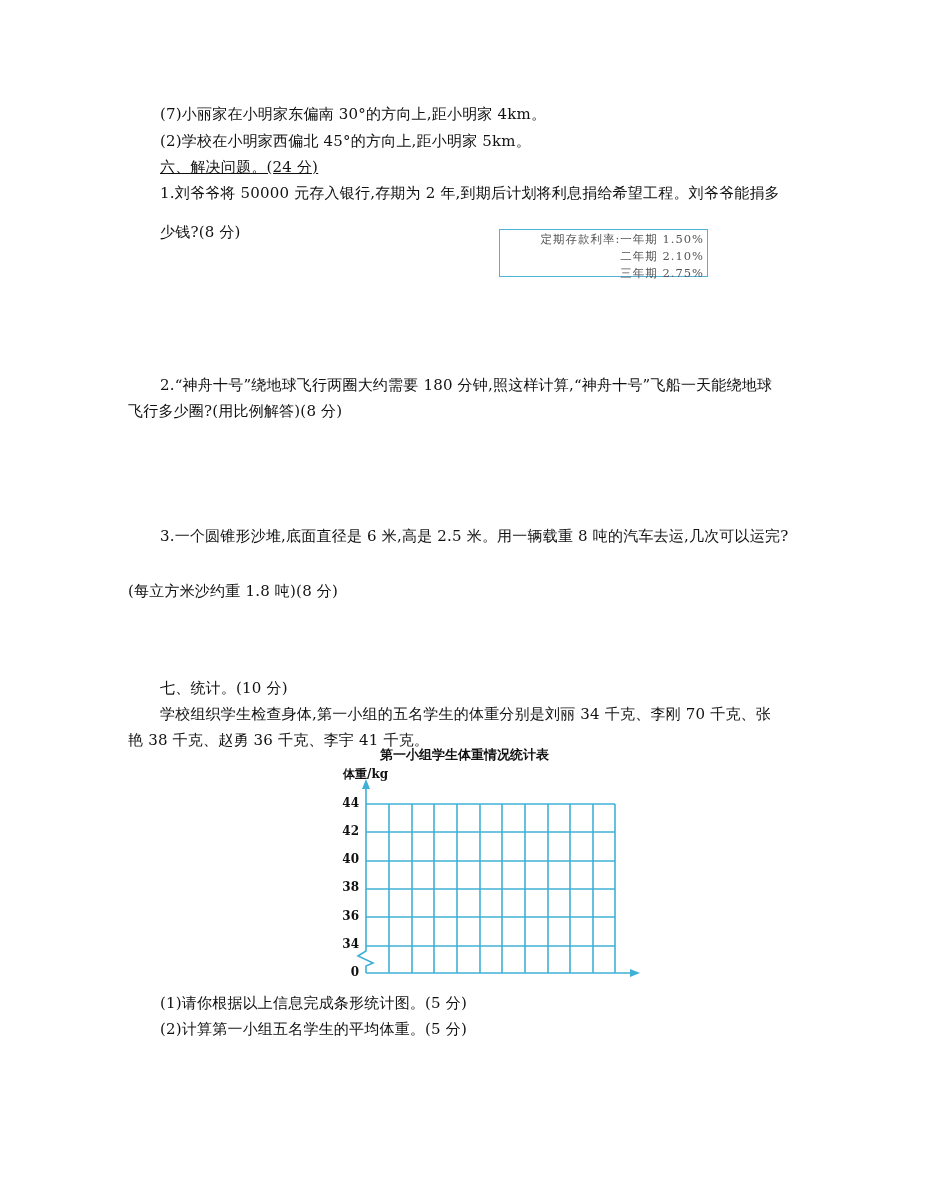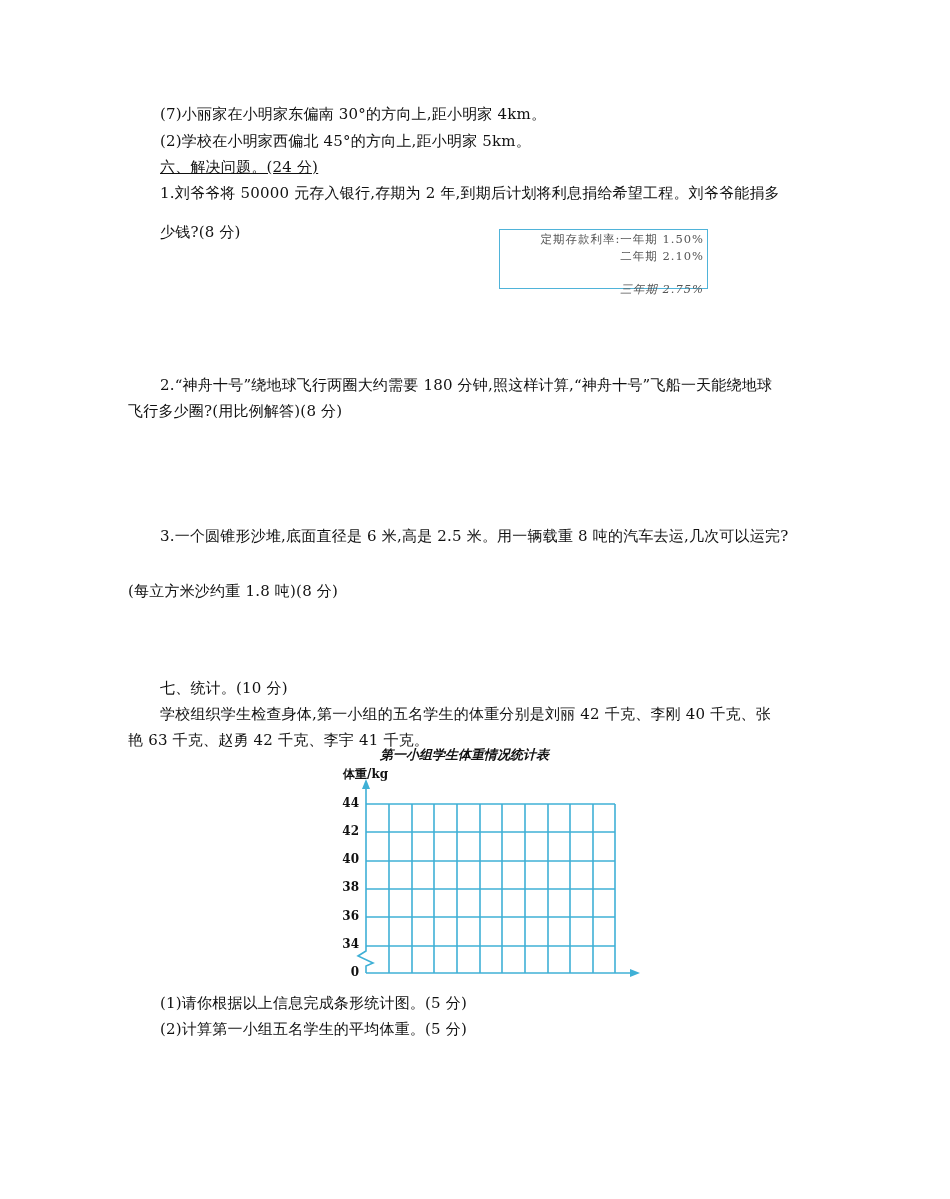"定期存款利率:一年期 1.50%" .rate-box { height: 60px -> 48px }
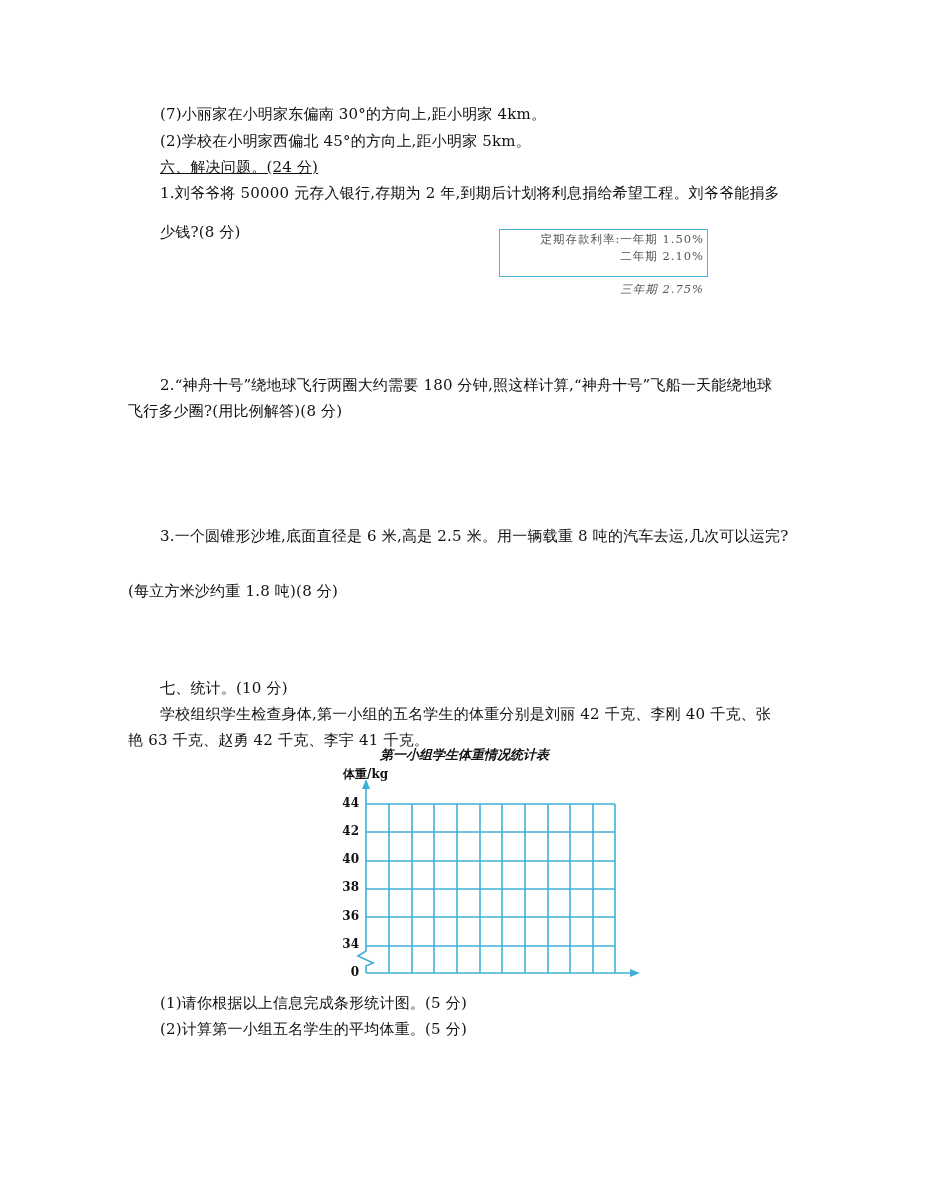"三年期 2.75%" div.rate-row { font-style: italic -> none; top: 51px -> 35px }
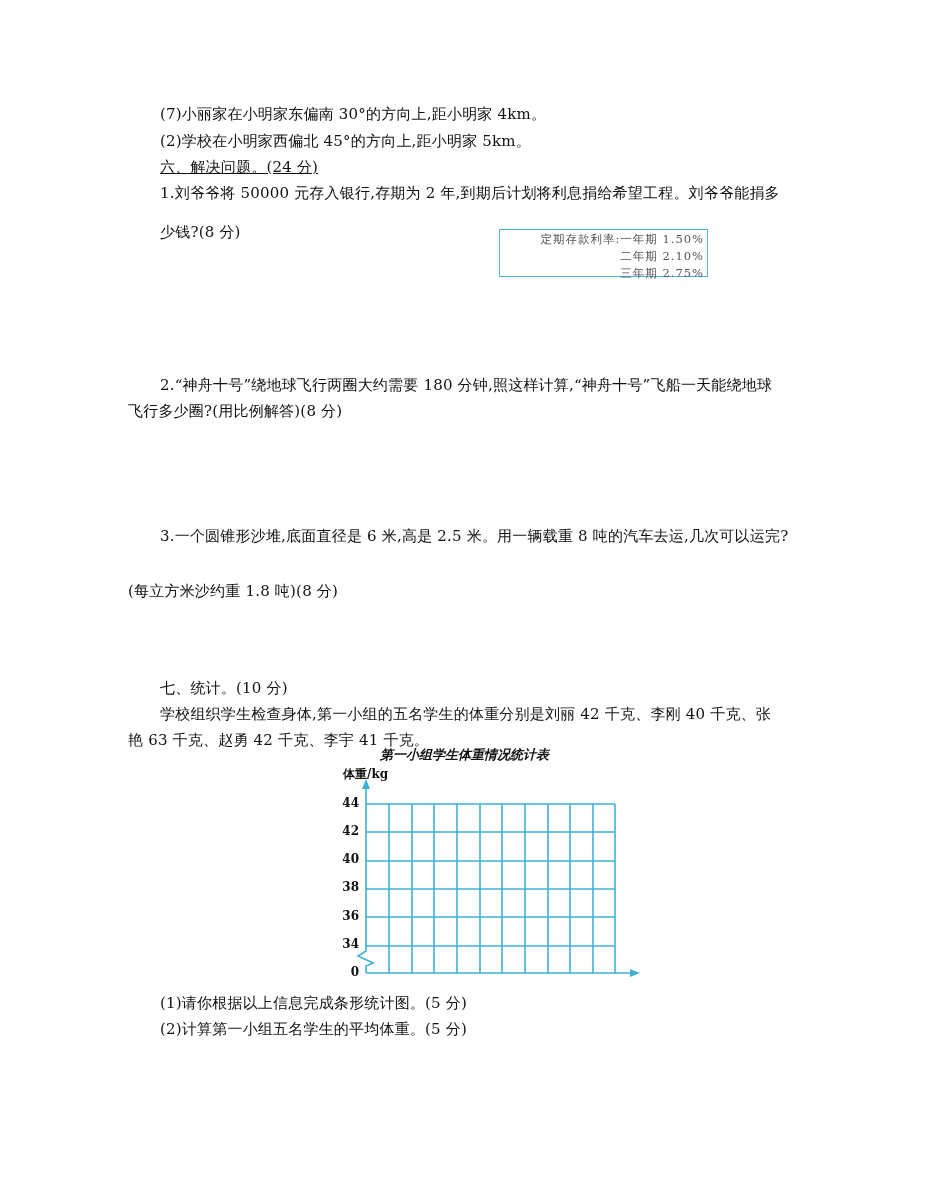"学校组织学生检查身体,第一小组的五名学生的体重分别是刘丽 42 千克、李刚 40" div.line { text: 42 千克、李刚 40 -> 34 千克、李刚 70 }
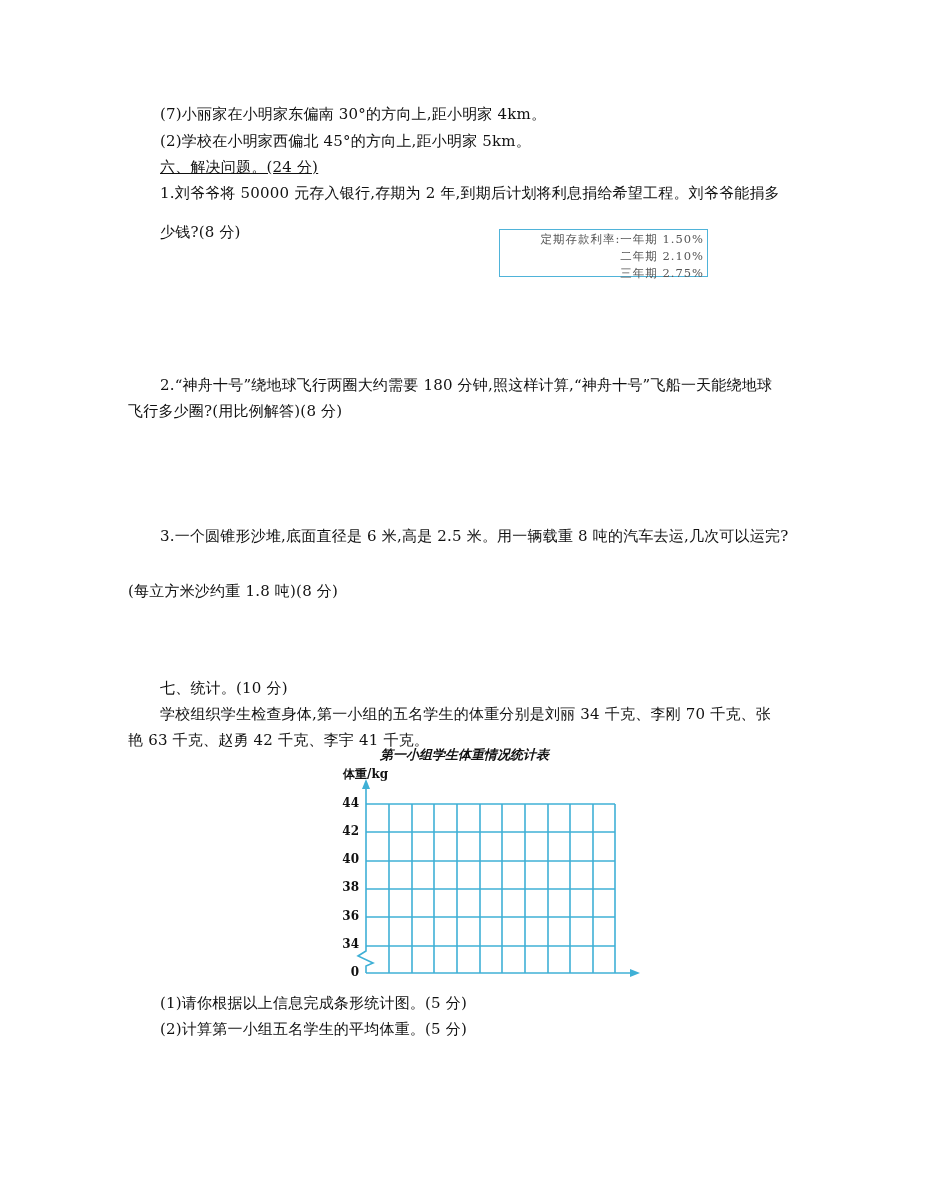"艳 63 千克、赵勇 42 千克、李宇" div.line { text: 63 千克、赵勇 42 -> 38 千克、赵勇 36 }
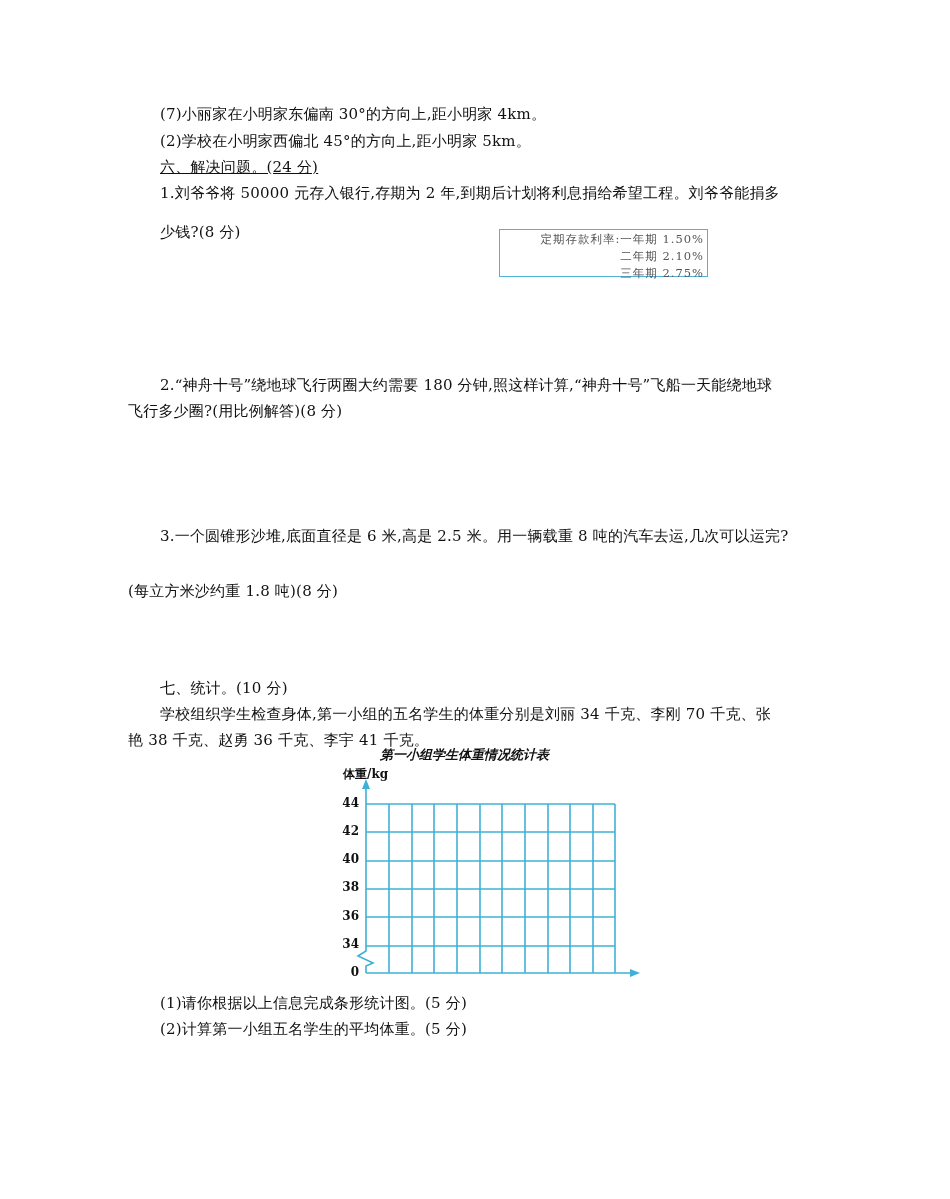"第一小组学生体重情况统计表" .chart-title { font-style: italic -> none }
